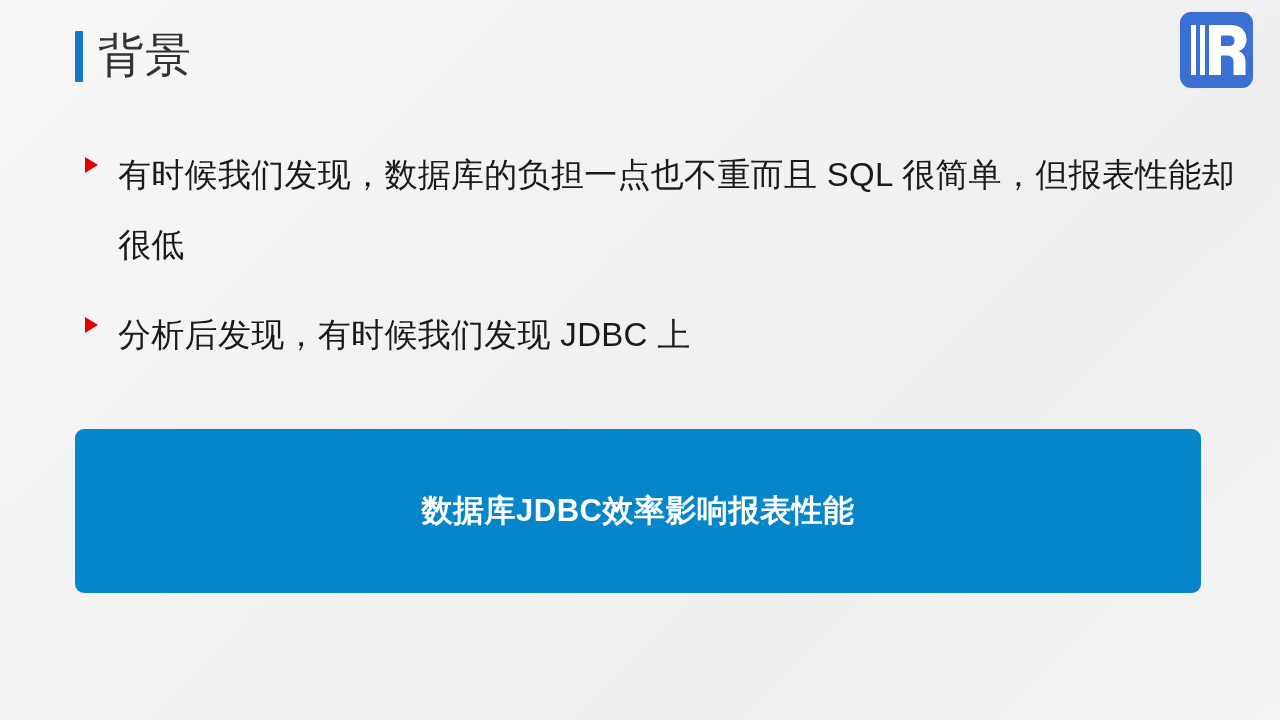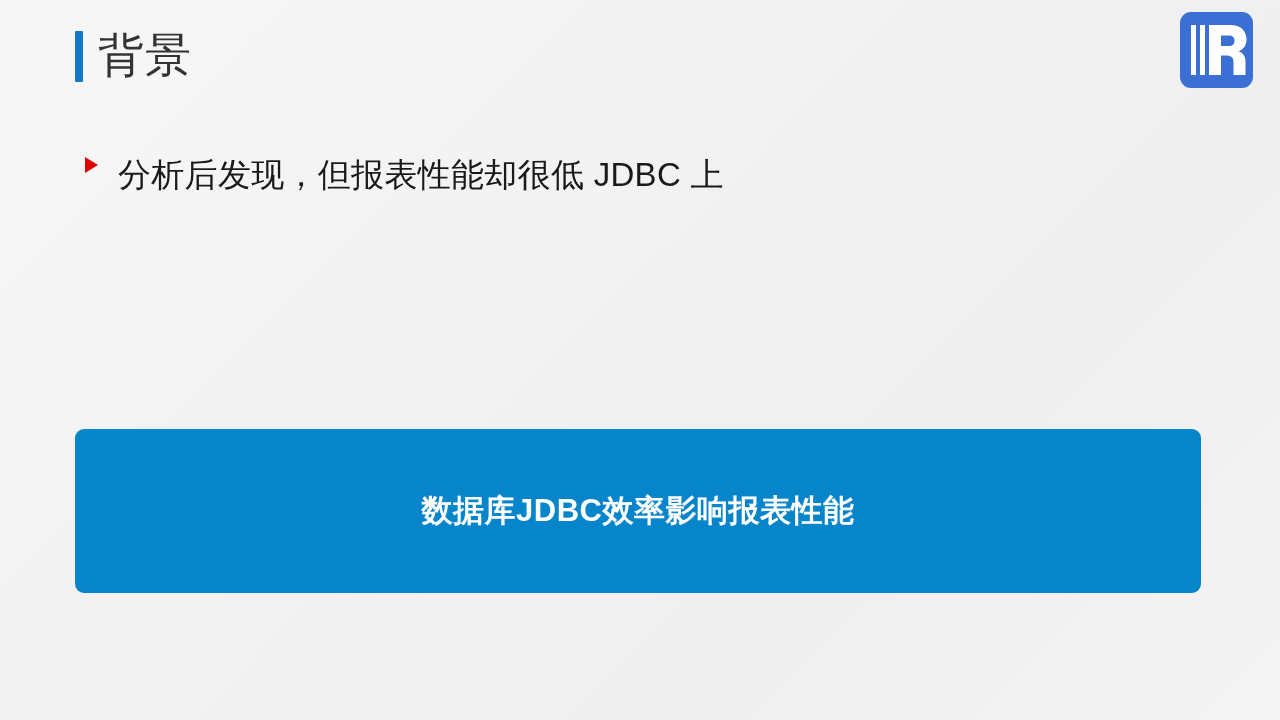"有时候我们发现，数据库的负担一点也不重而且 SQL 很简单，但报表性能却很低" div.bullet { html: none -> <div> <span></span> <span>有时候我们发现，数据库的负担一点也不重而且 SQL 很简单，但报表性能却很低</span> </div> }
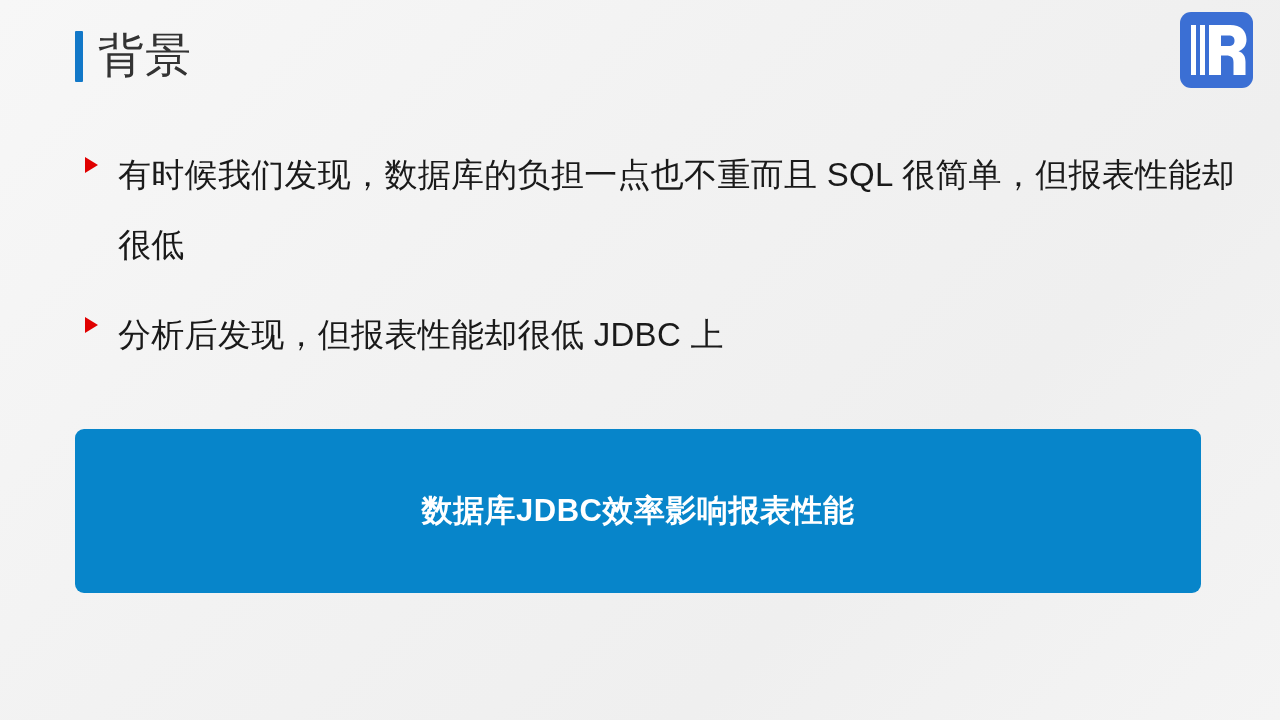"分析后发现，但报表性能却很低 JDBC 上" span.bullet-text { text: 但报表性能却很低 -> 有时候我们发现 }
